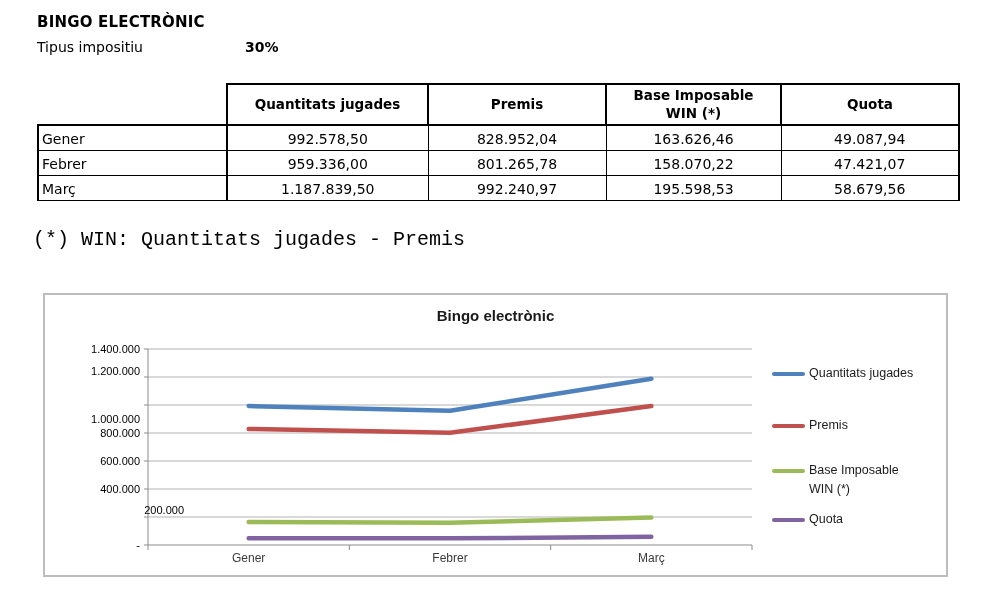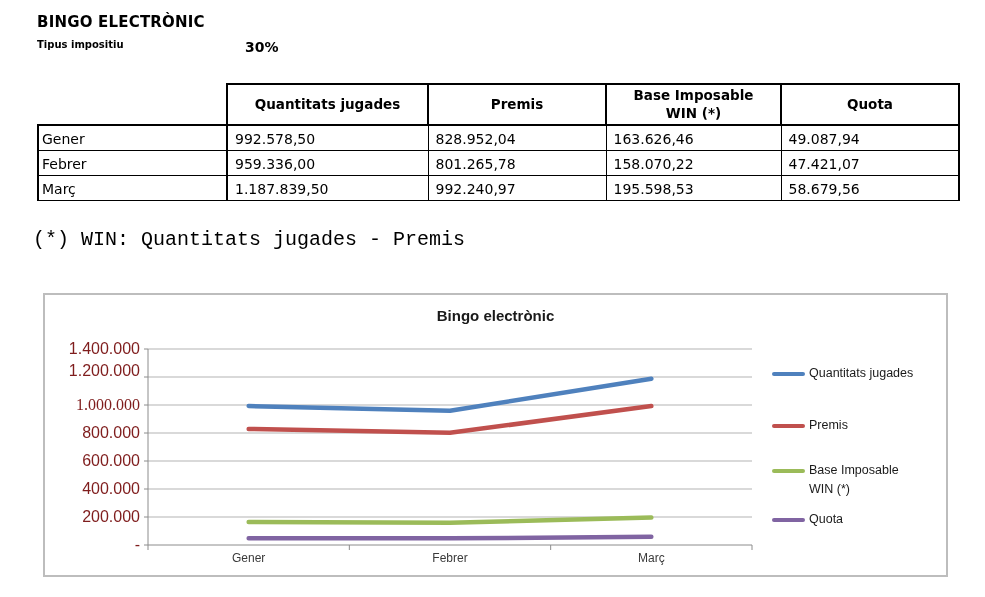"Tipus impositiu" .tax-label { font-size: 10px -> 14px; font-weight: bold -> normal }
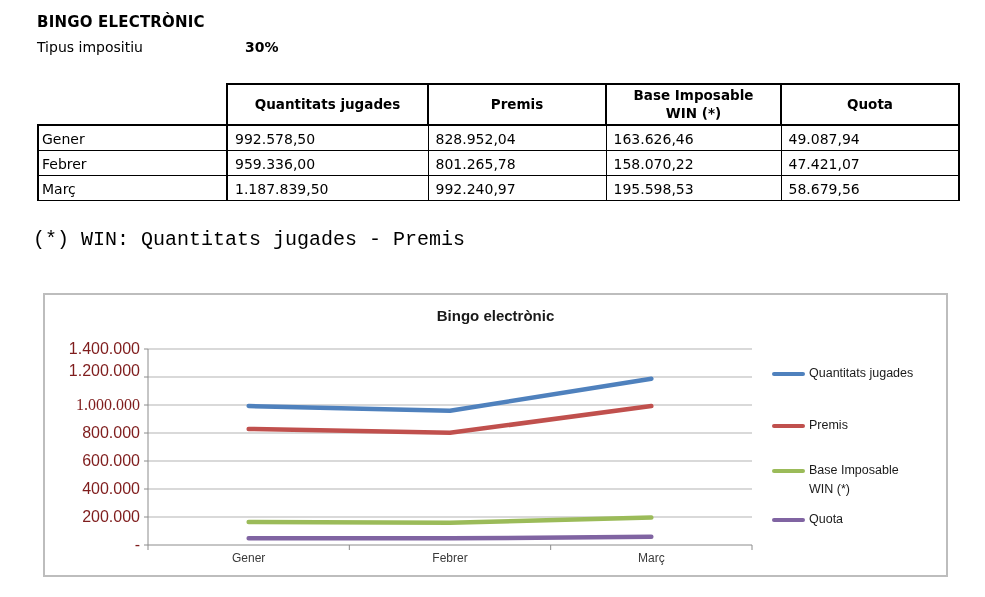"992.578,50" table.data td.num { text-align: left -> center }
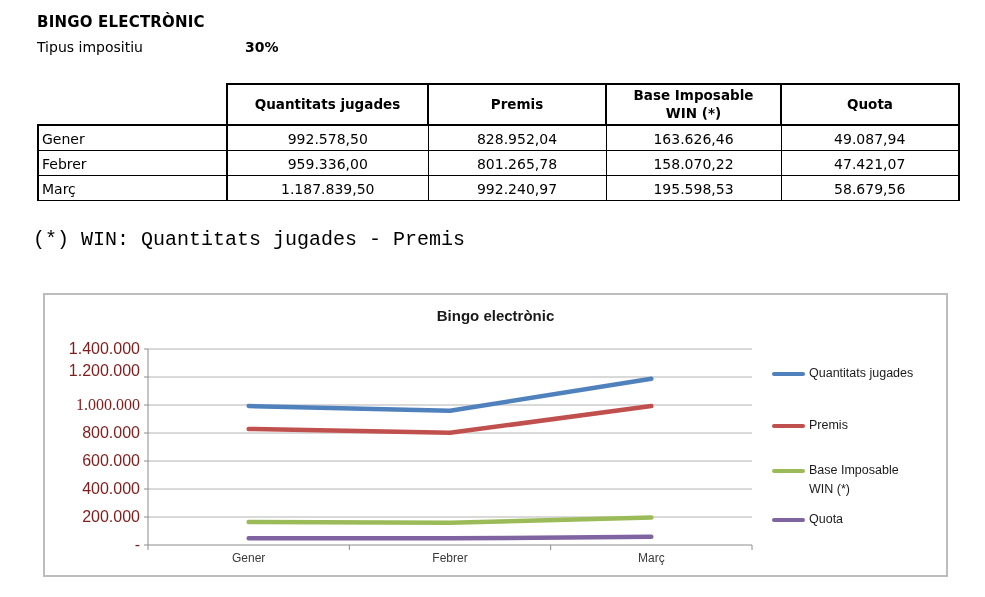"1.400.000" .ytick { color: #7f1d1d -> #000000; font-size: 16px -> 11px }
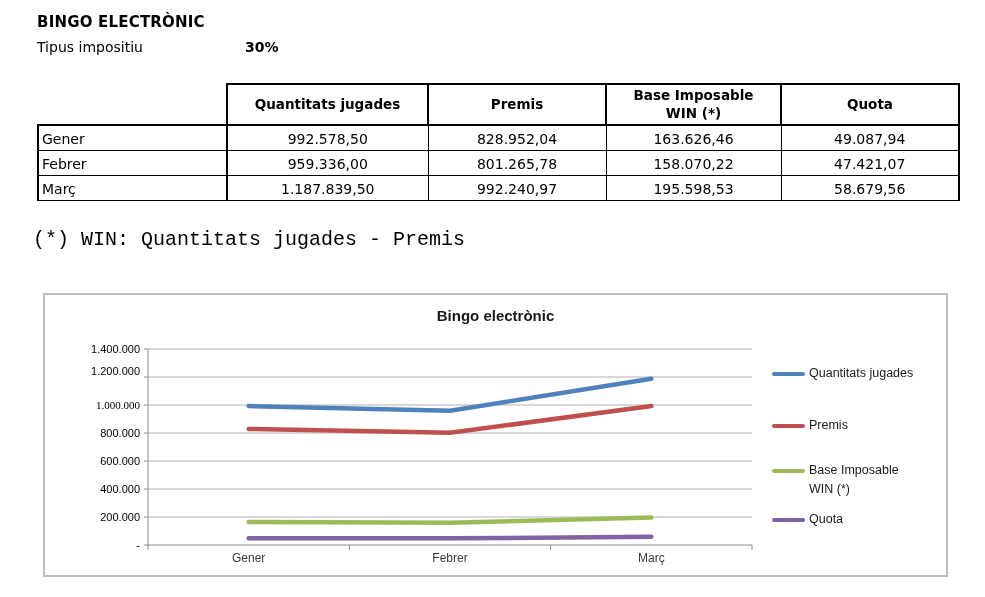"1.000.000" div.ytick { font-family: Liberation Serif, serif -> none; top: 102px -> 116px }
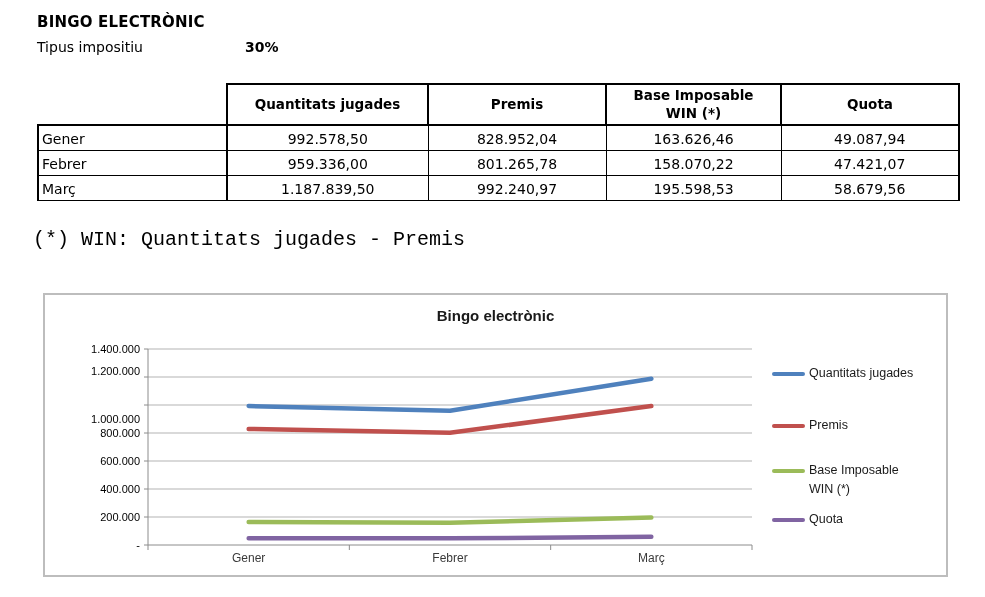"200.000" div.ytick { padding-left: none -> 44px; top: 214px -> 207px }
